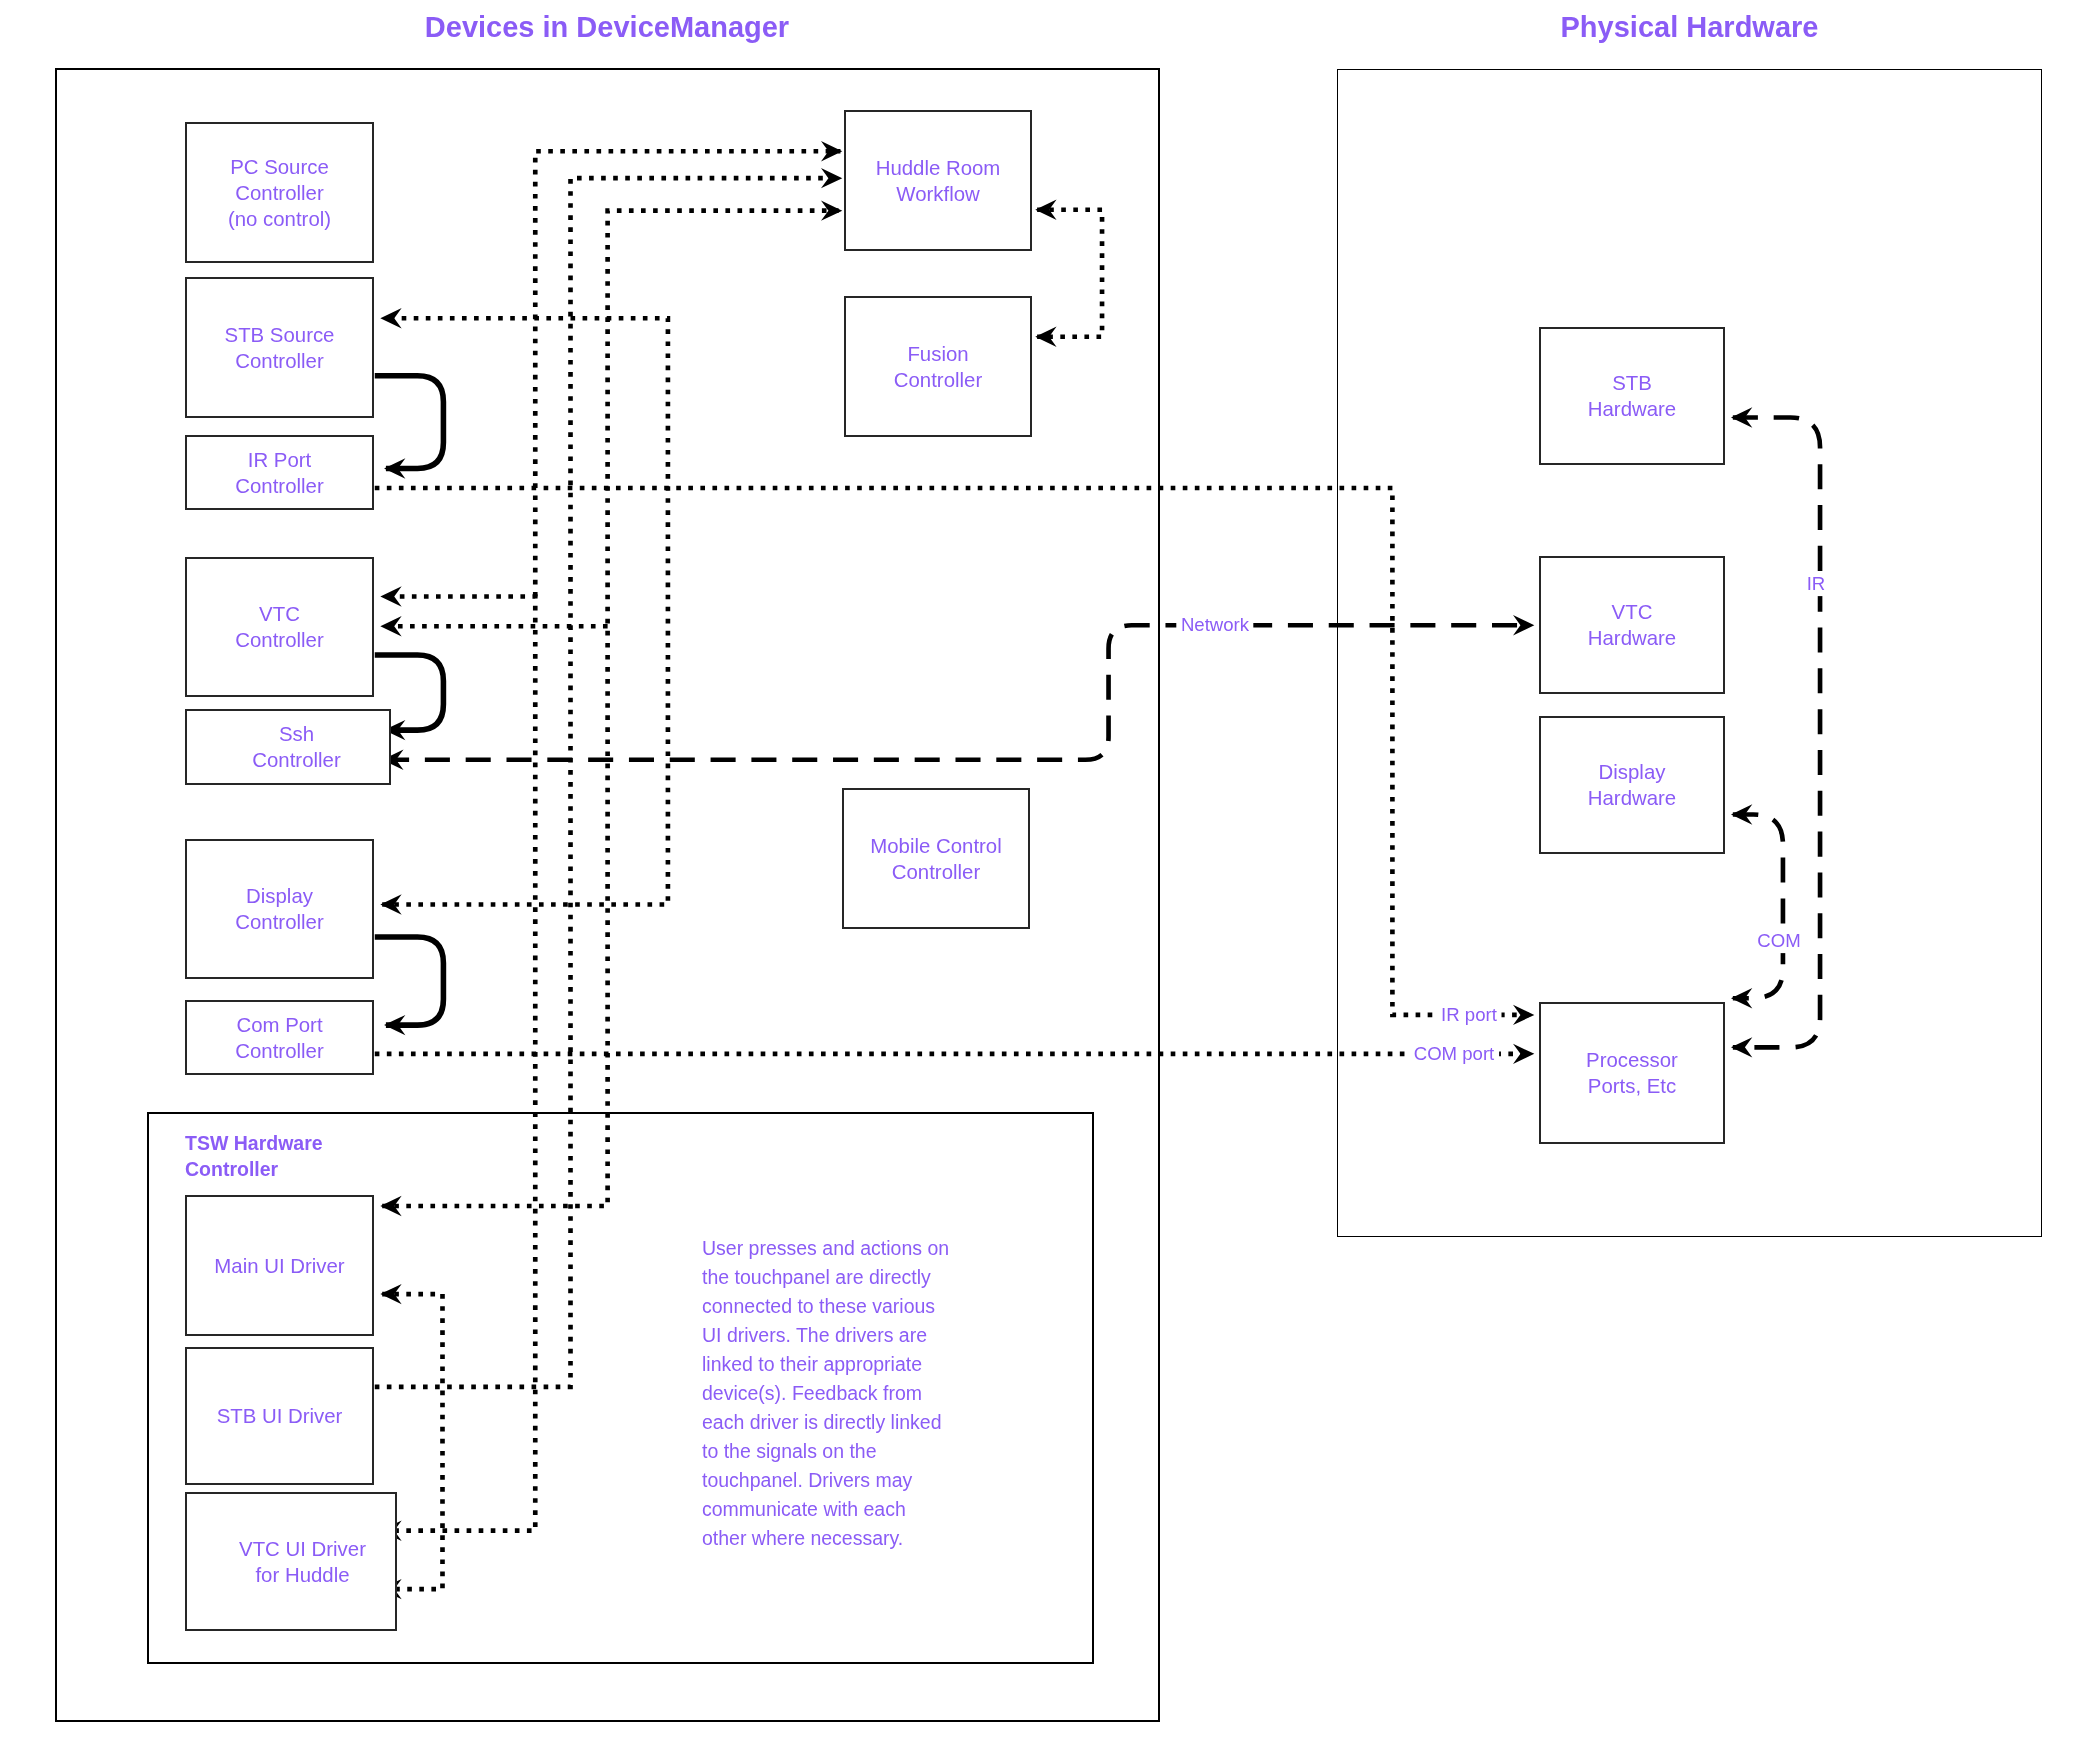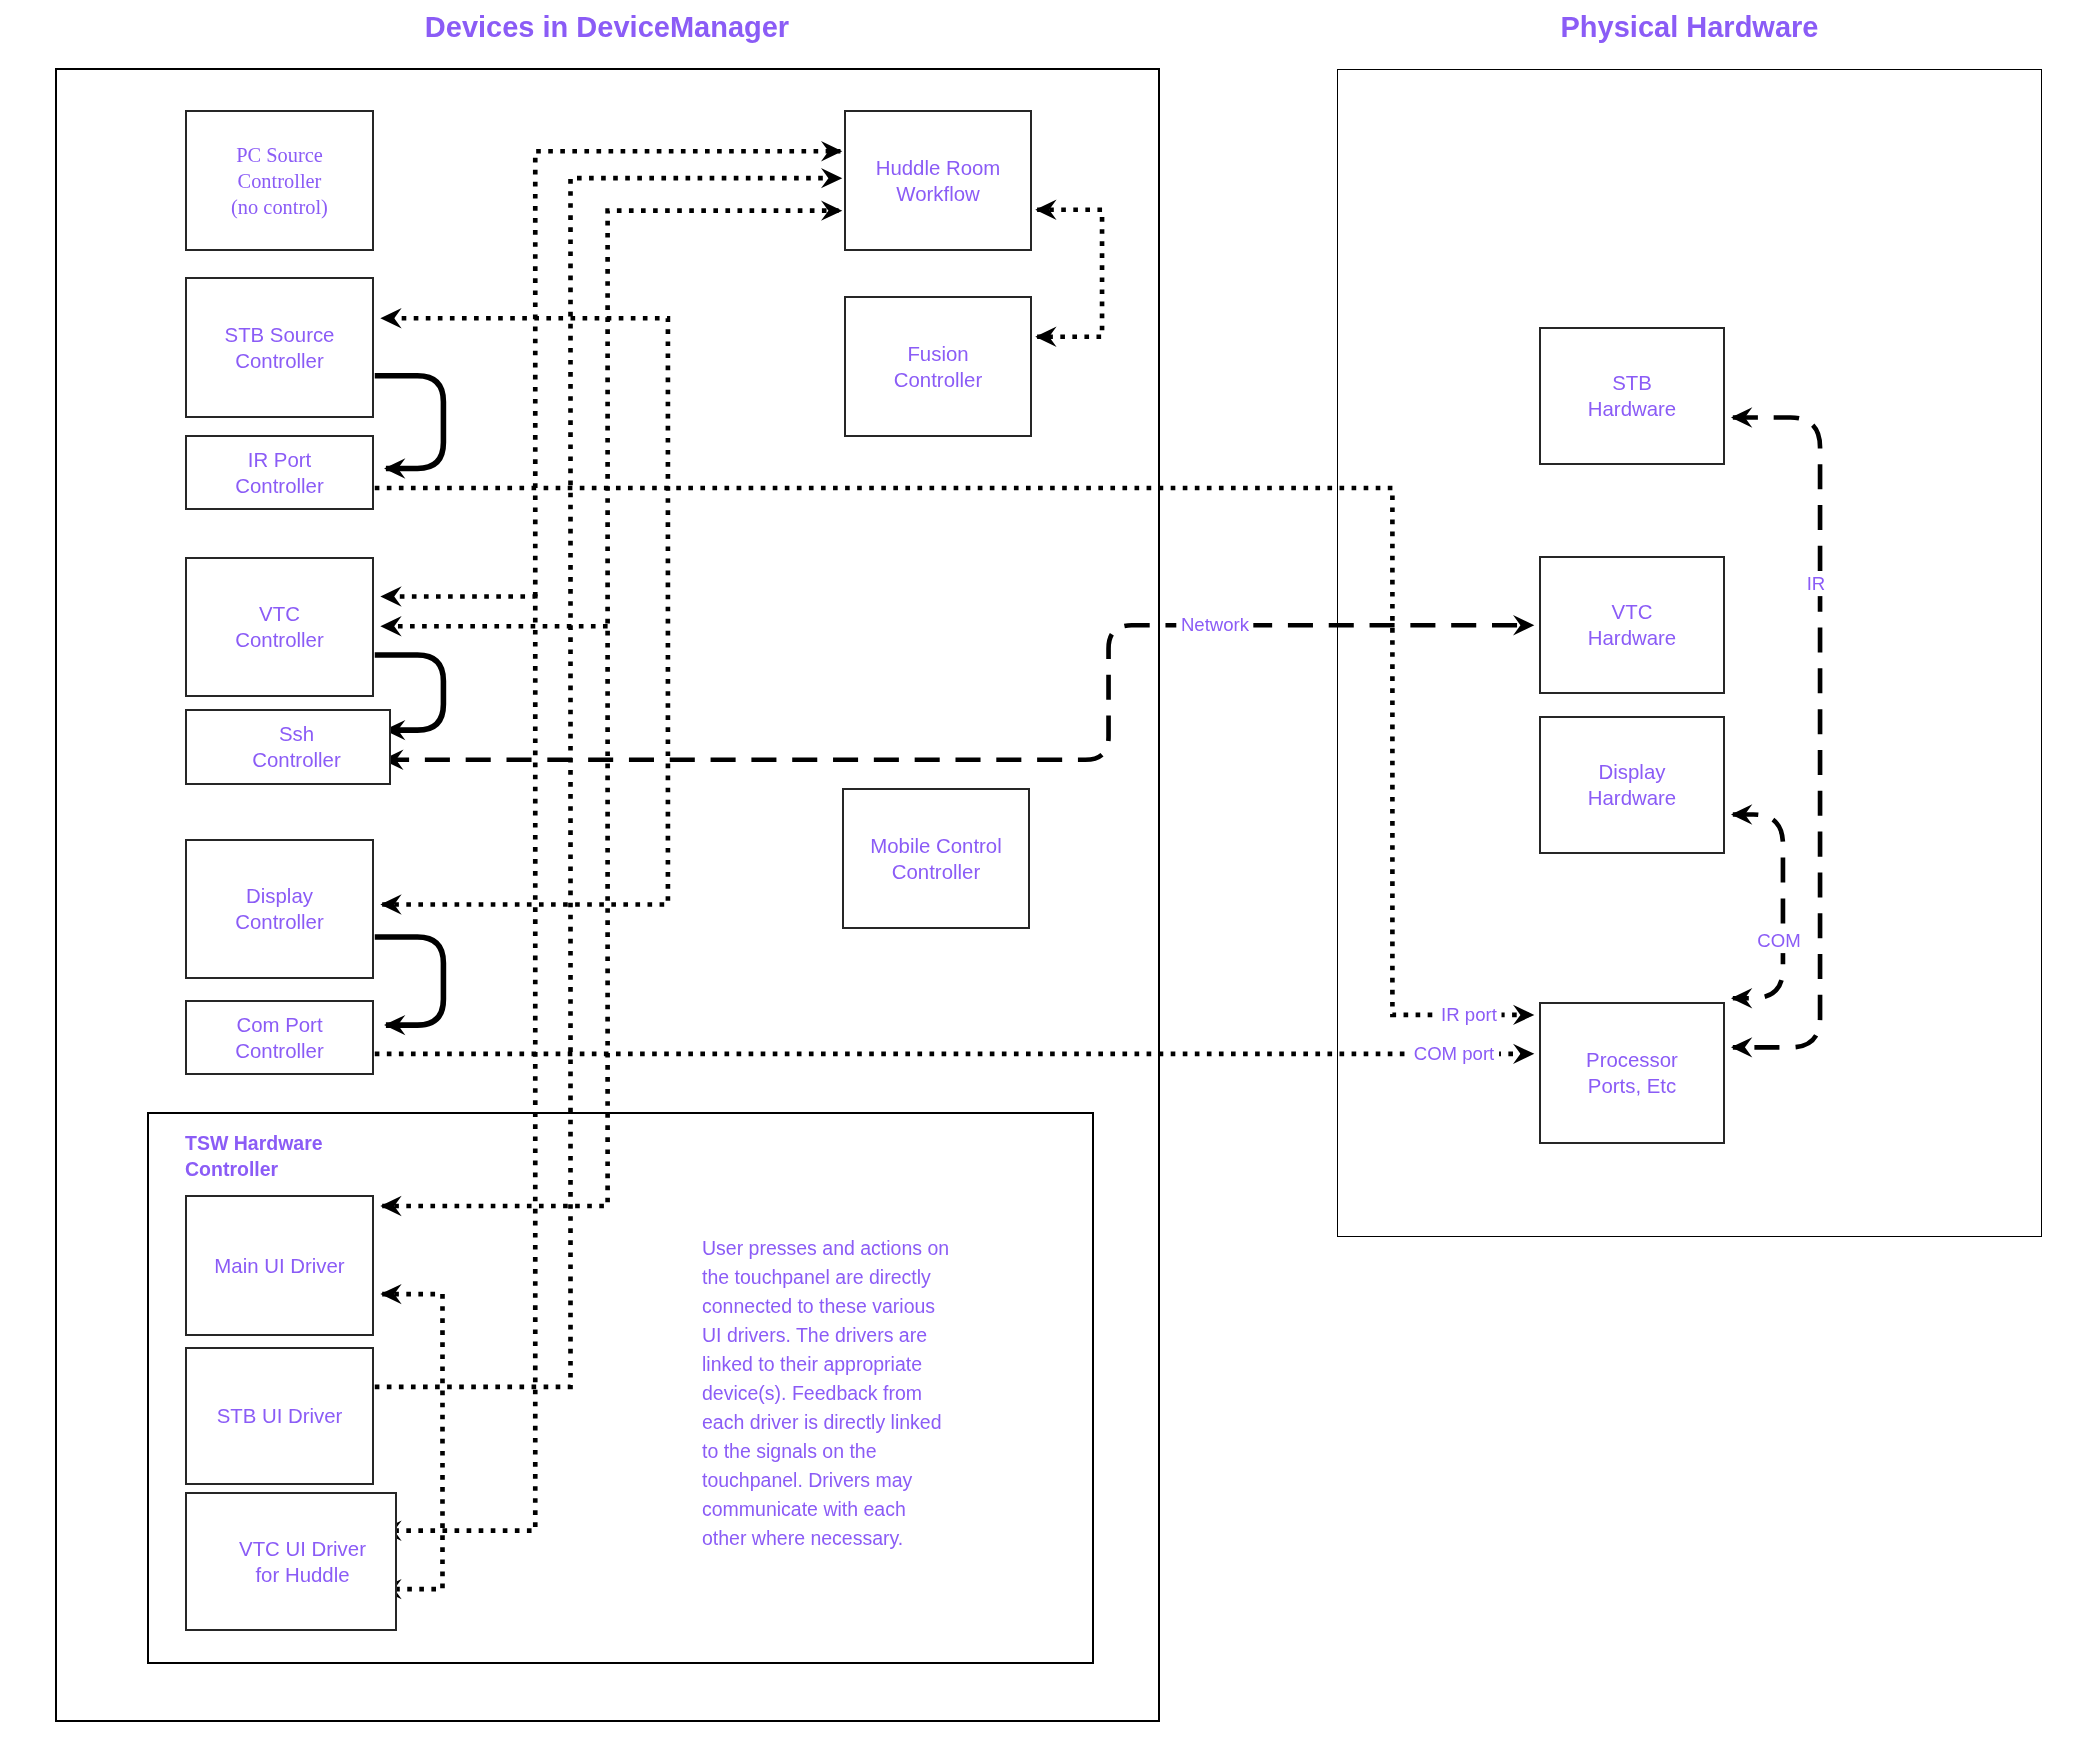"PC Source" div.box { font-family: Liberation Serif, serif -> none; top: 110px -> 122px }
